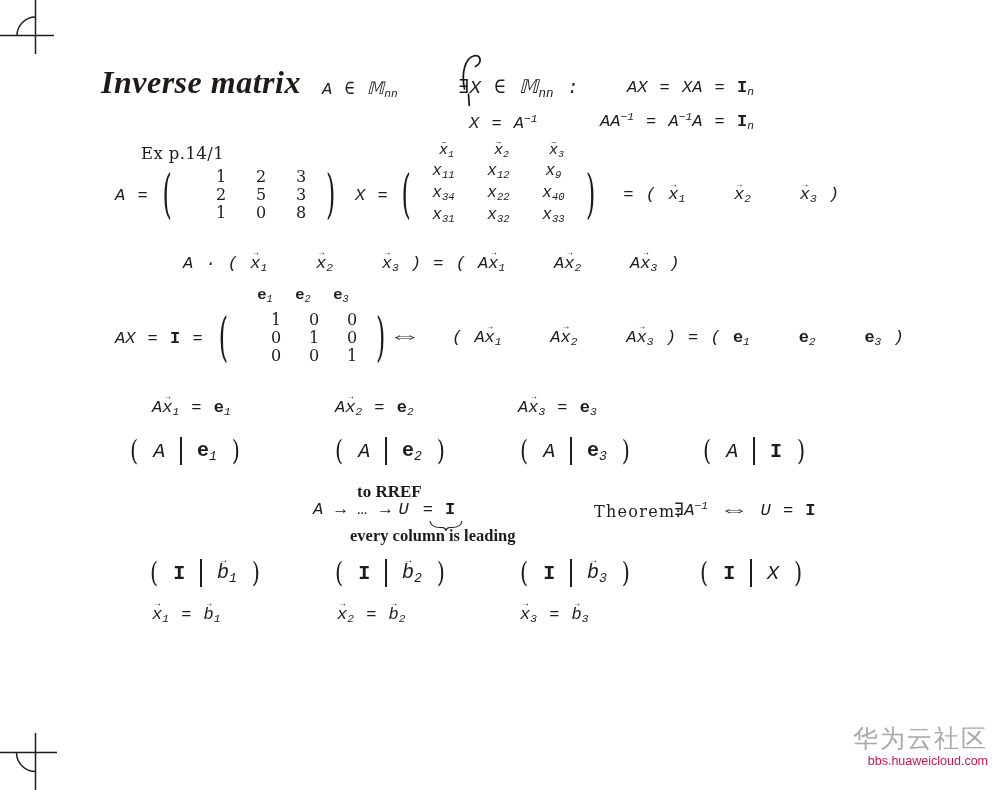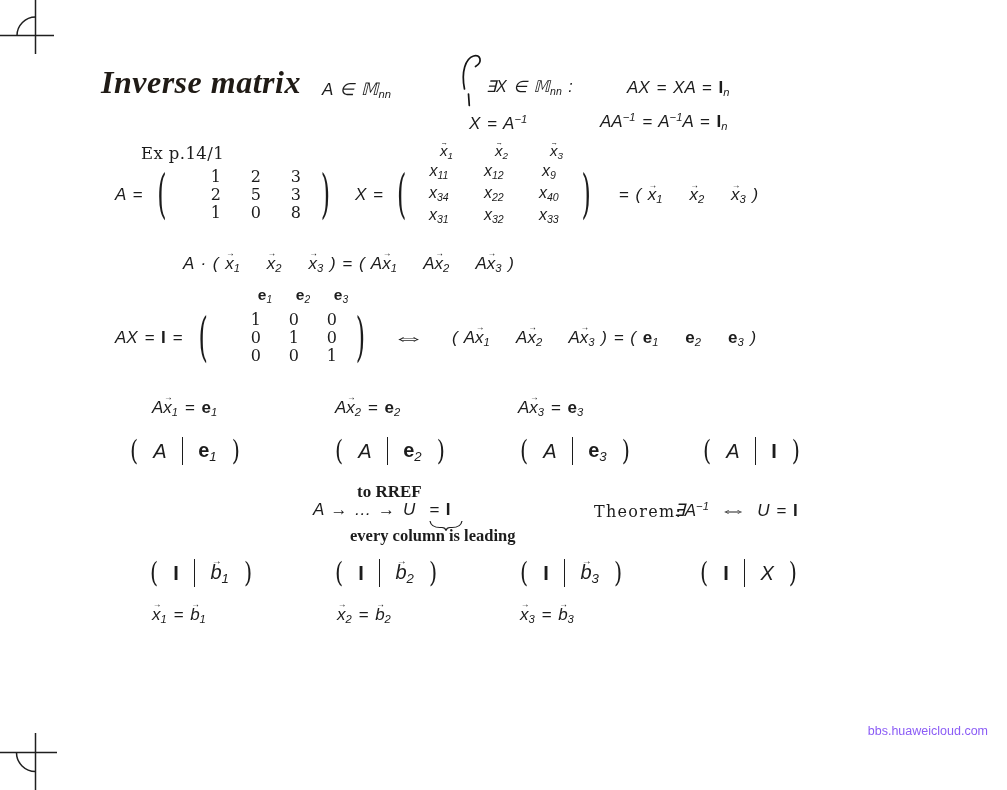"A ∈ 𝕄nn" .mx { font-family: Liberation Sans, sans-serif -> Liberation Mono, monospace }
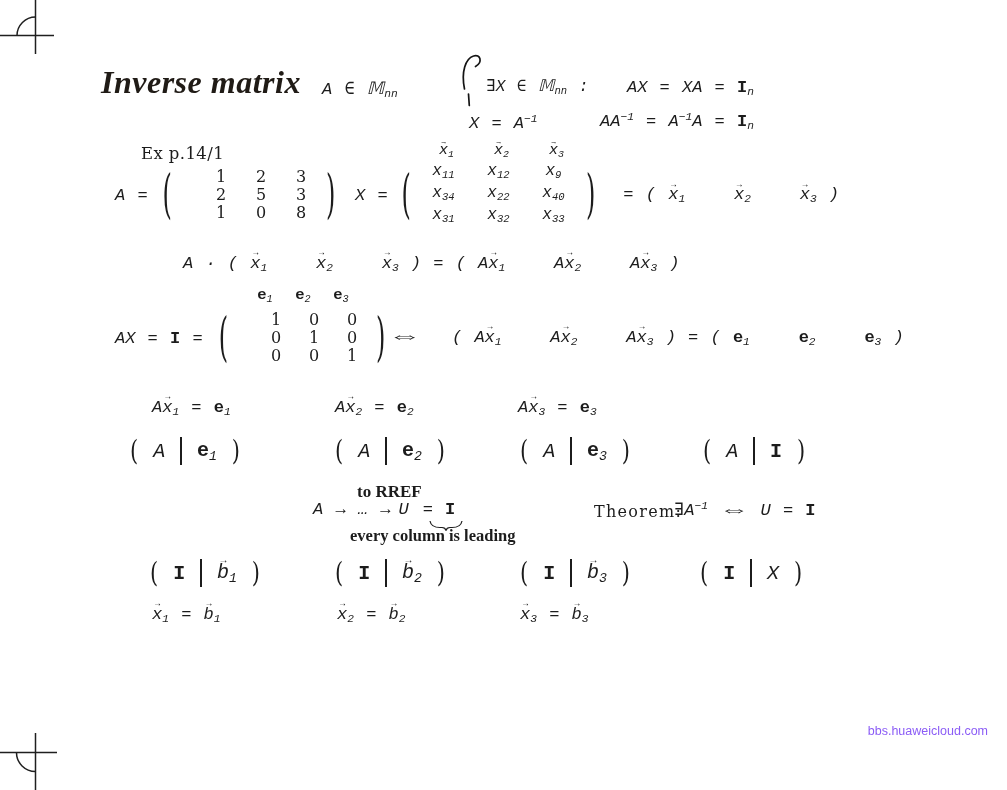"∃X ∈ 𝕄nn :" span.ps { font-size: 16px -> 19px; left: 486px -> 458px }
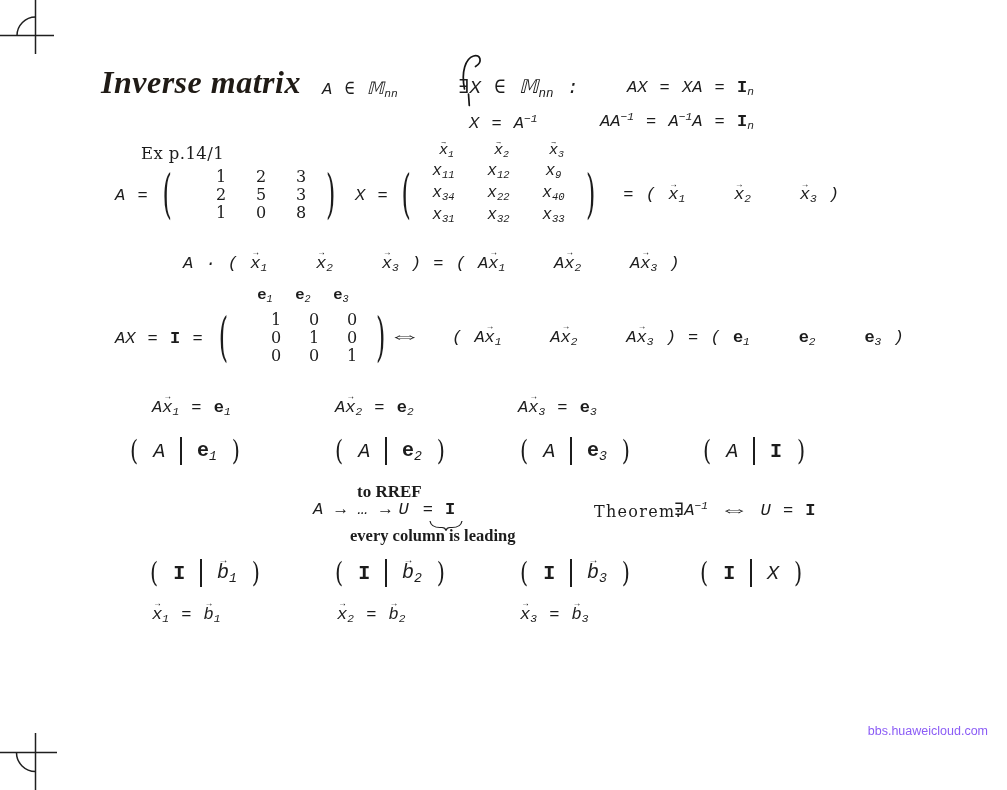"华为云社区" div.b { html: none -> <div>华为云社区</div> }
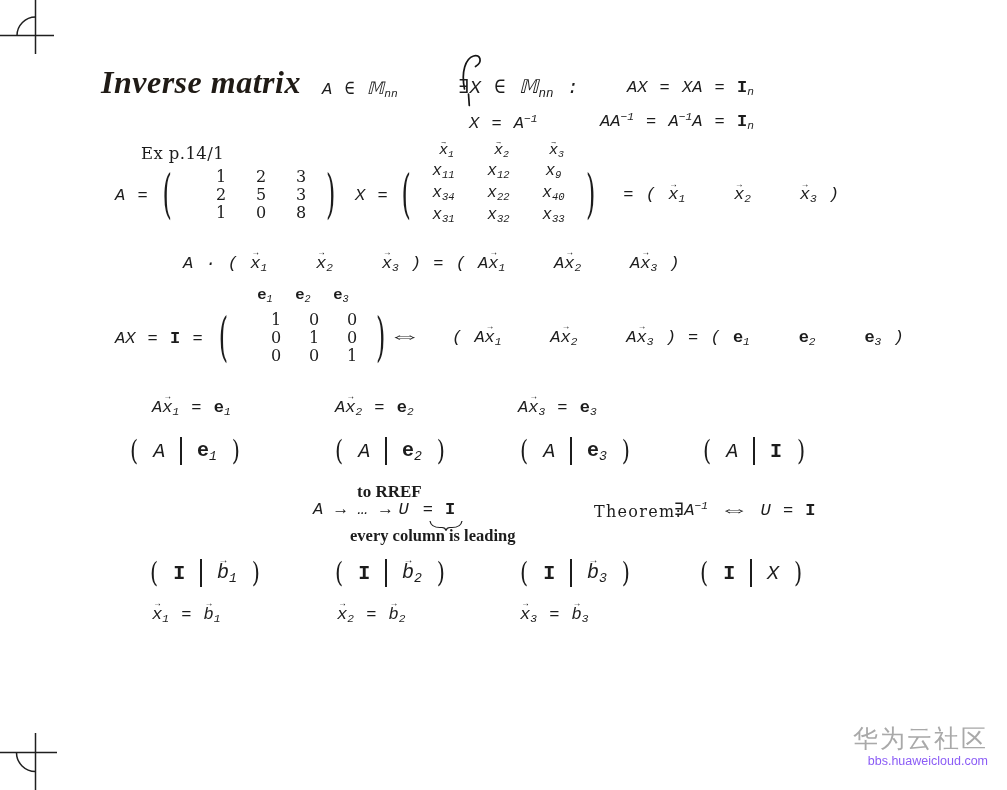"bbs.huaweicloud.com" .wm .s { color: #8b5cf6 -> #be185d }
